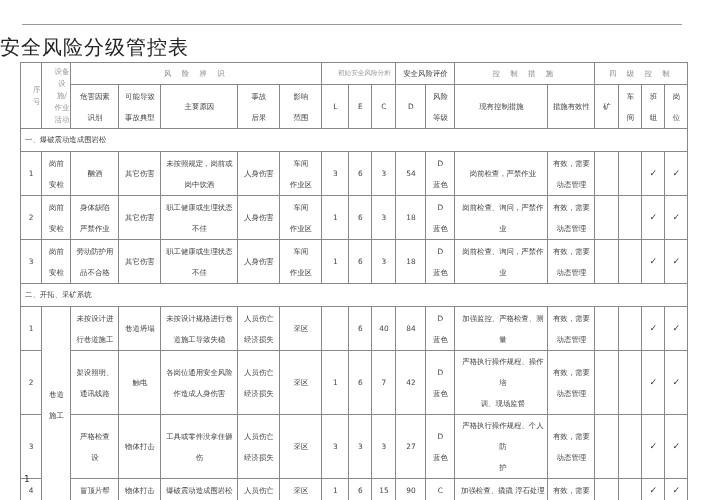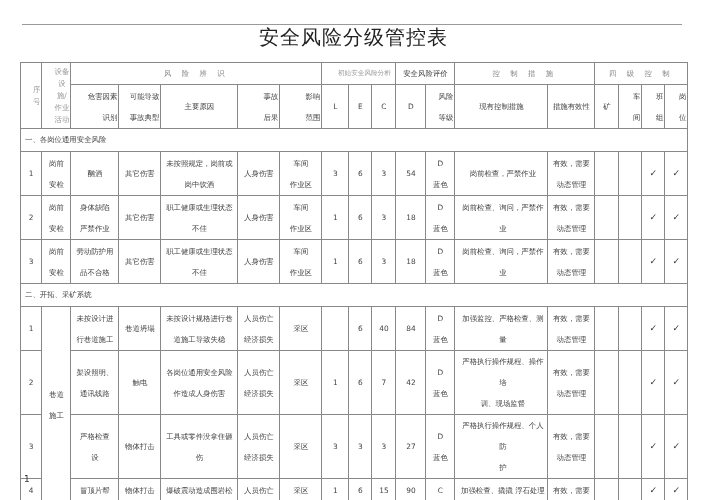"安全风险分级管控表" .title { text-align: center -> none; top: 24px -> 34px }
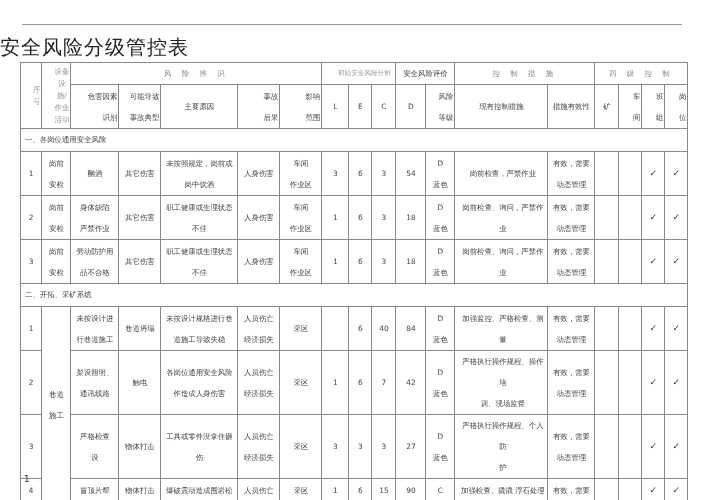"危害因素" td.hd2 { text-align: right -> none }
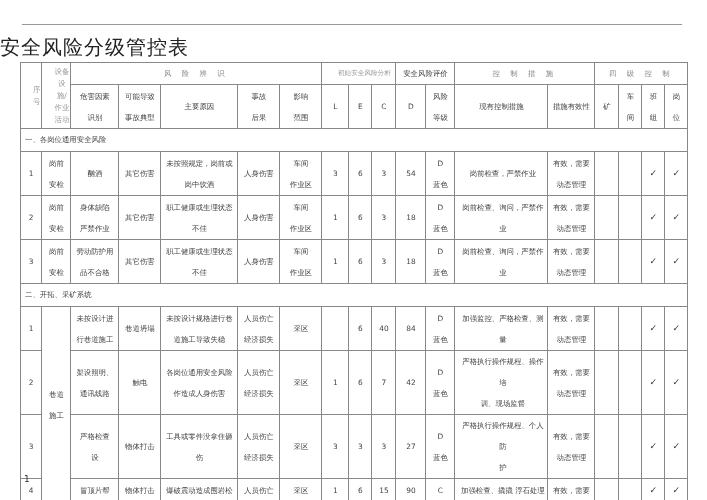"一、各岗位通用安全风险" td.section { text: 各岗位通用安全风险 -> 爆破震动造成围岩松 }
